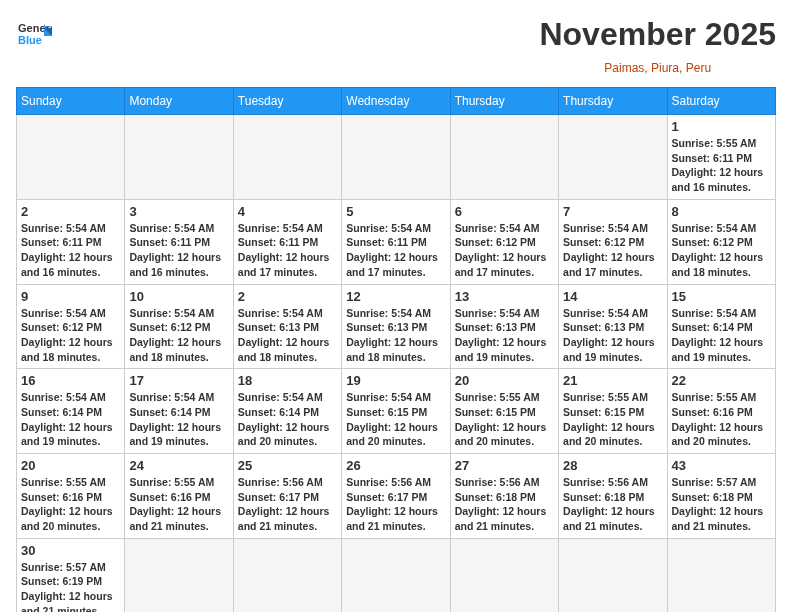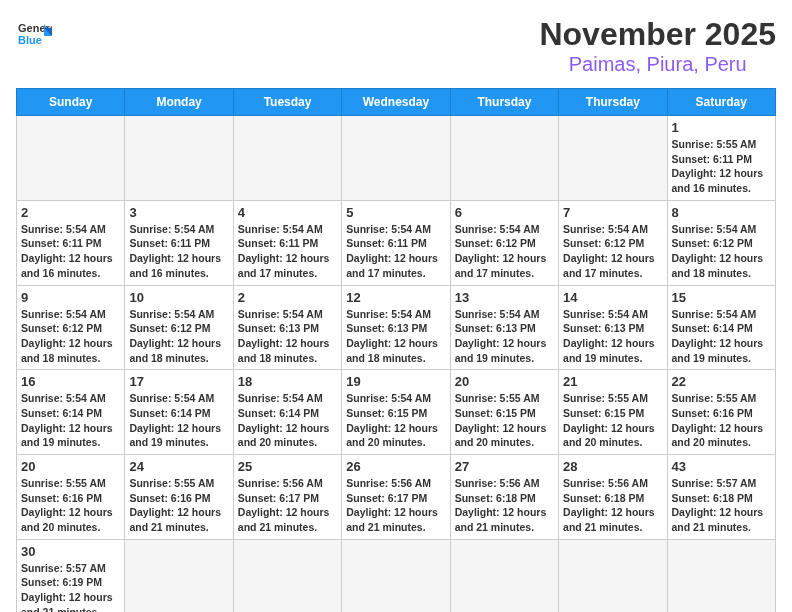"Paimas, Piura, Peru" .location { color: #8b5cf6 -> #c2410c; font-size: 20px -> 12px; margin-top: none -> 8px }
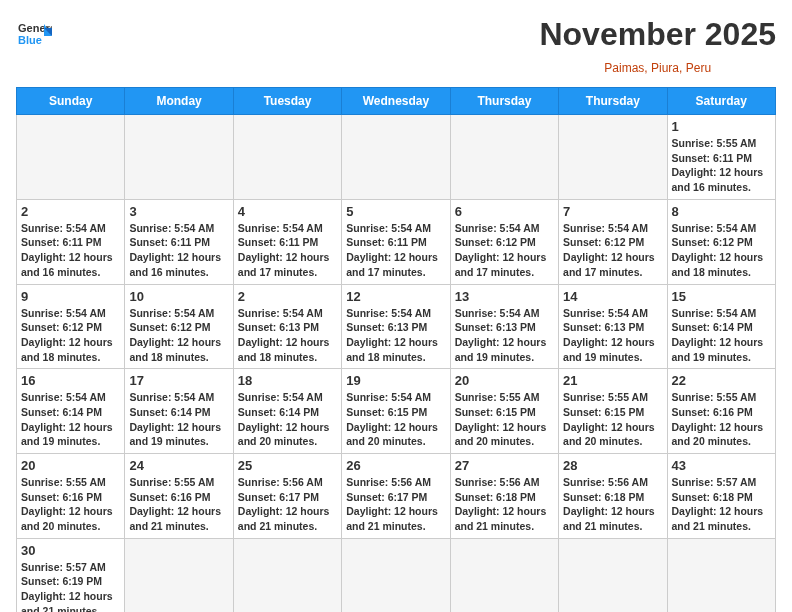"Sunday" .calendar th { font-weight: bold -> normal; text-align: center -> left }
